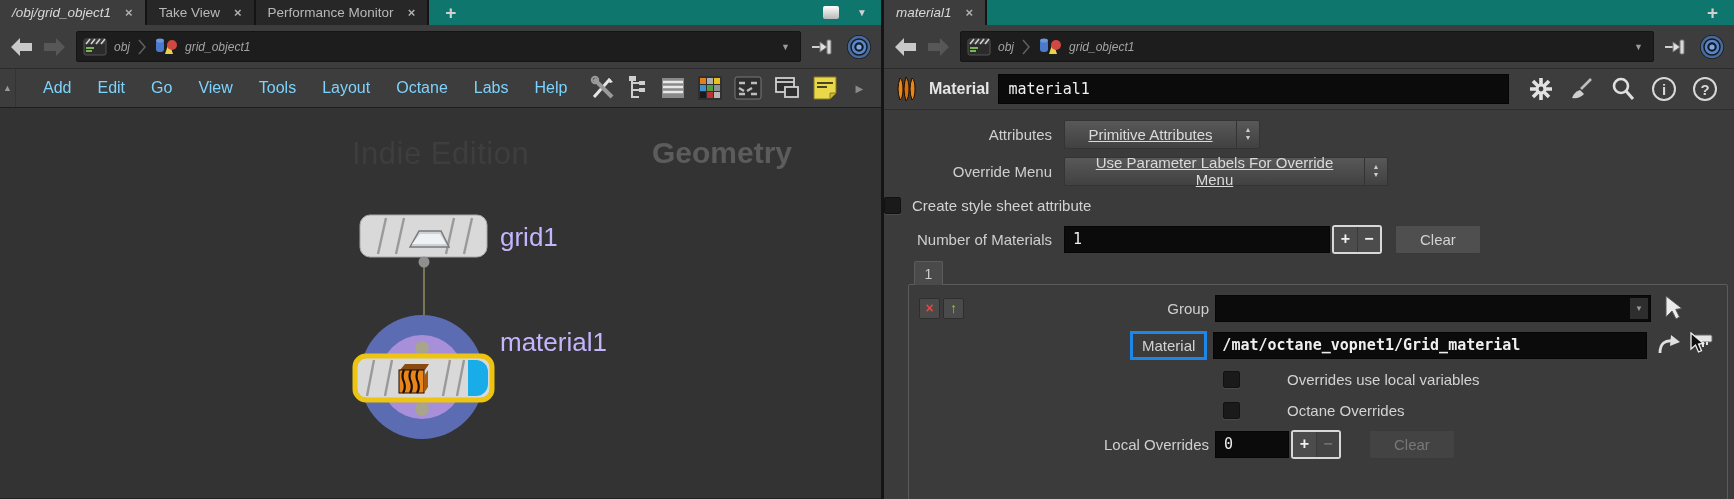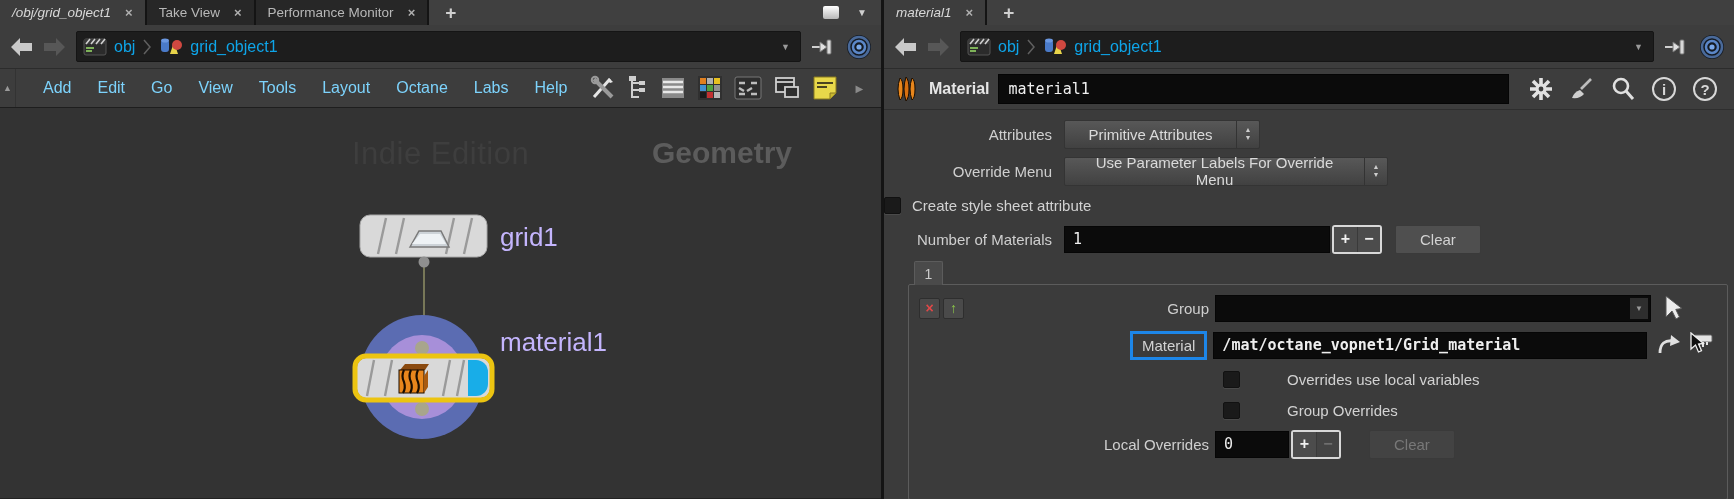"/obj/grid_object1" .tabbar { background: #404040 -> #0f766e; justify-content: none -> space-between }
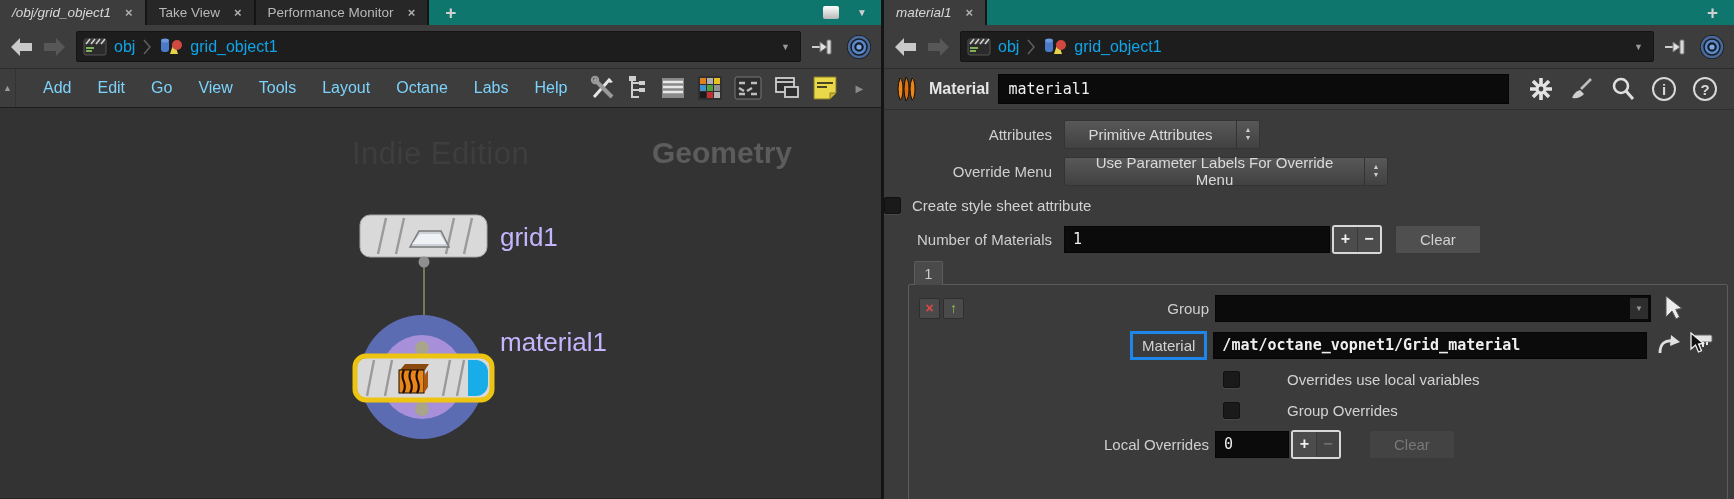"obj" .crumb { color: #0ea5e9 -> #a3a3a3; font-size: 16px -> 12px; font-style: none -> italic }
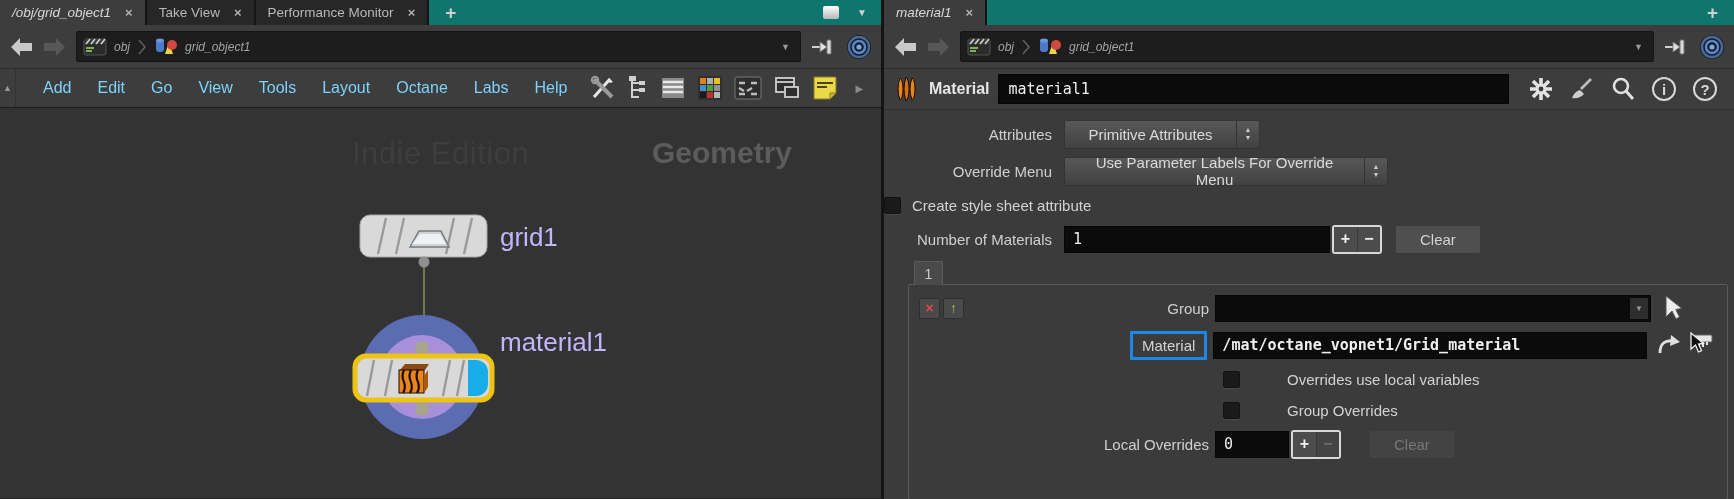"Primitive Attributes" .dd-text { text-decoration: none -> underline }
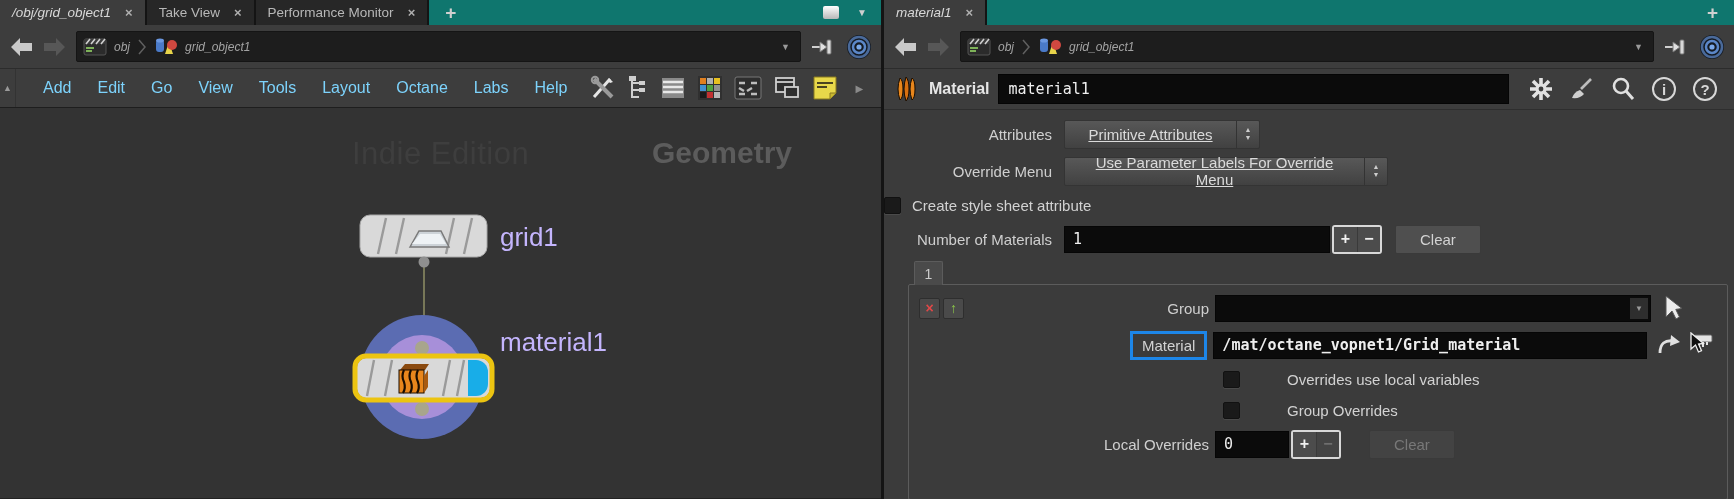"Group Overrides" span.cb-label { text: Group -> Octane }
